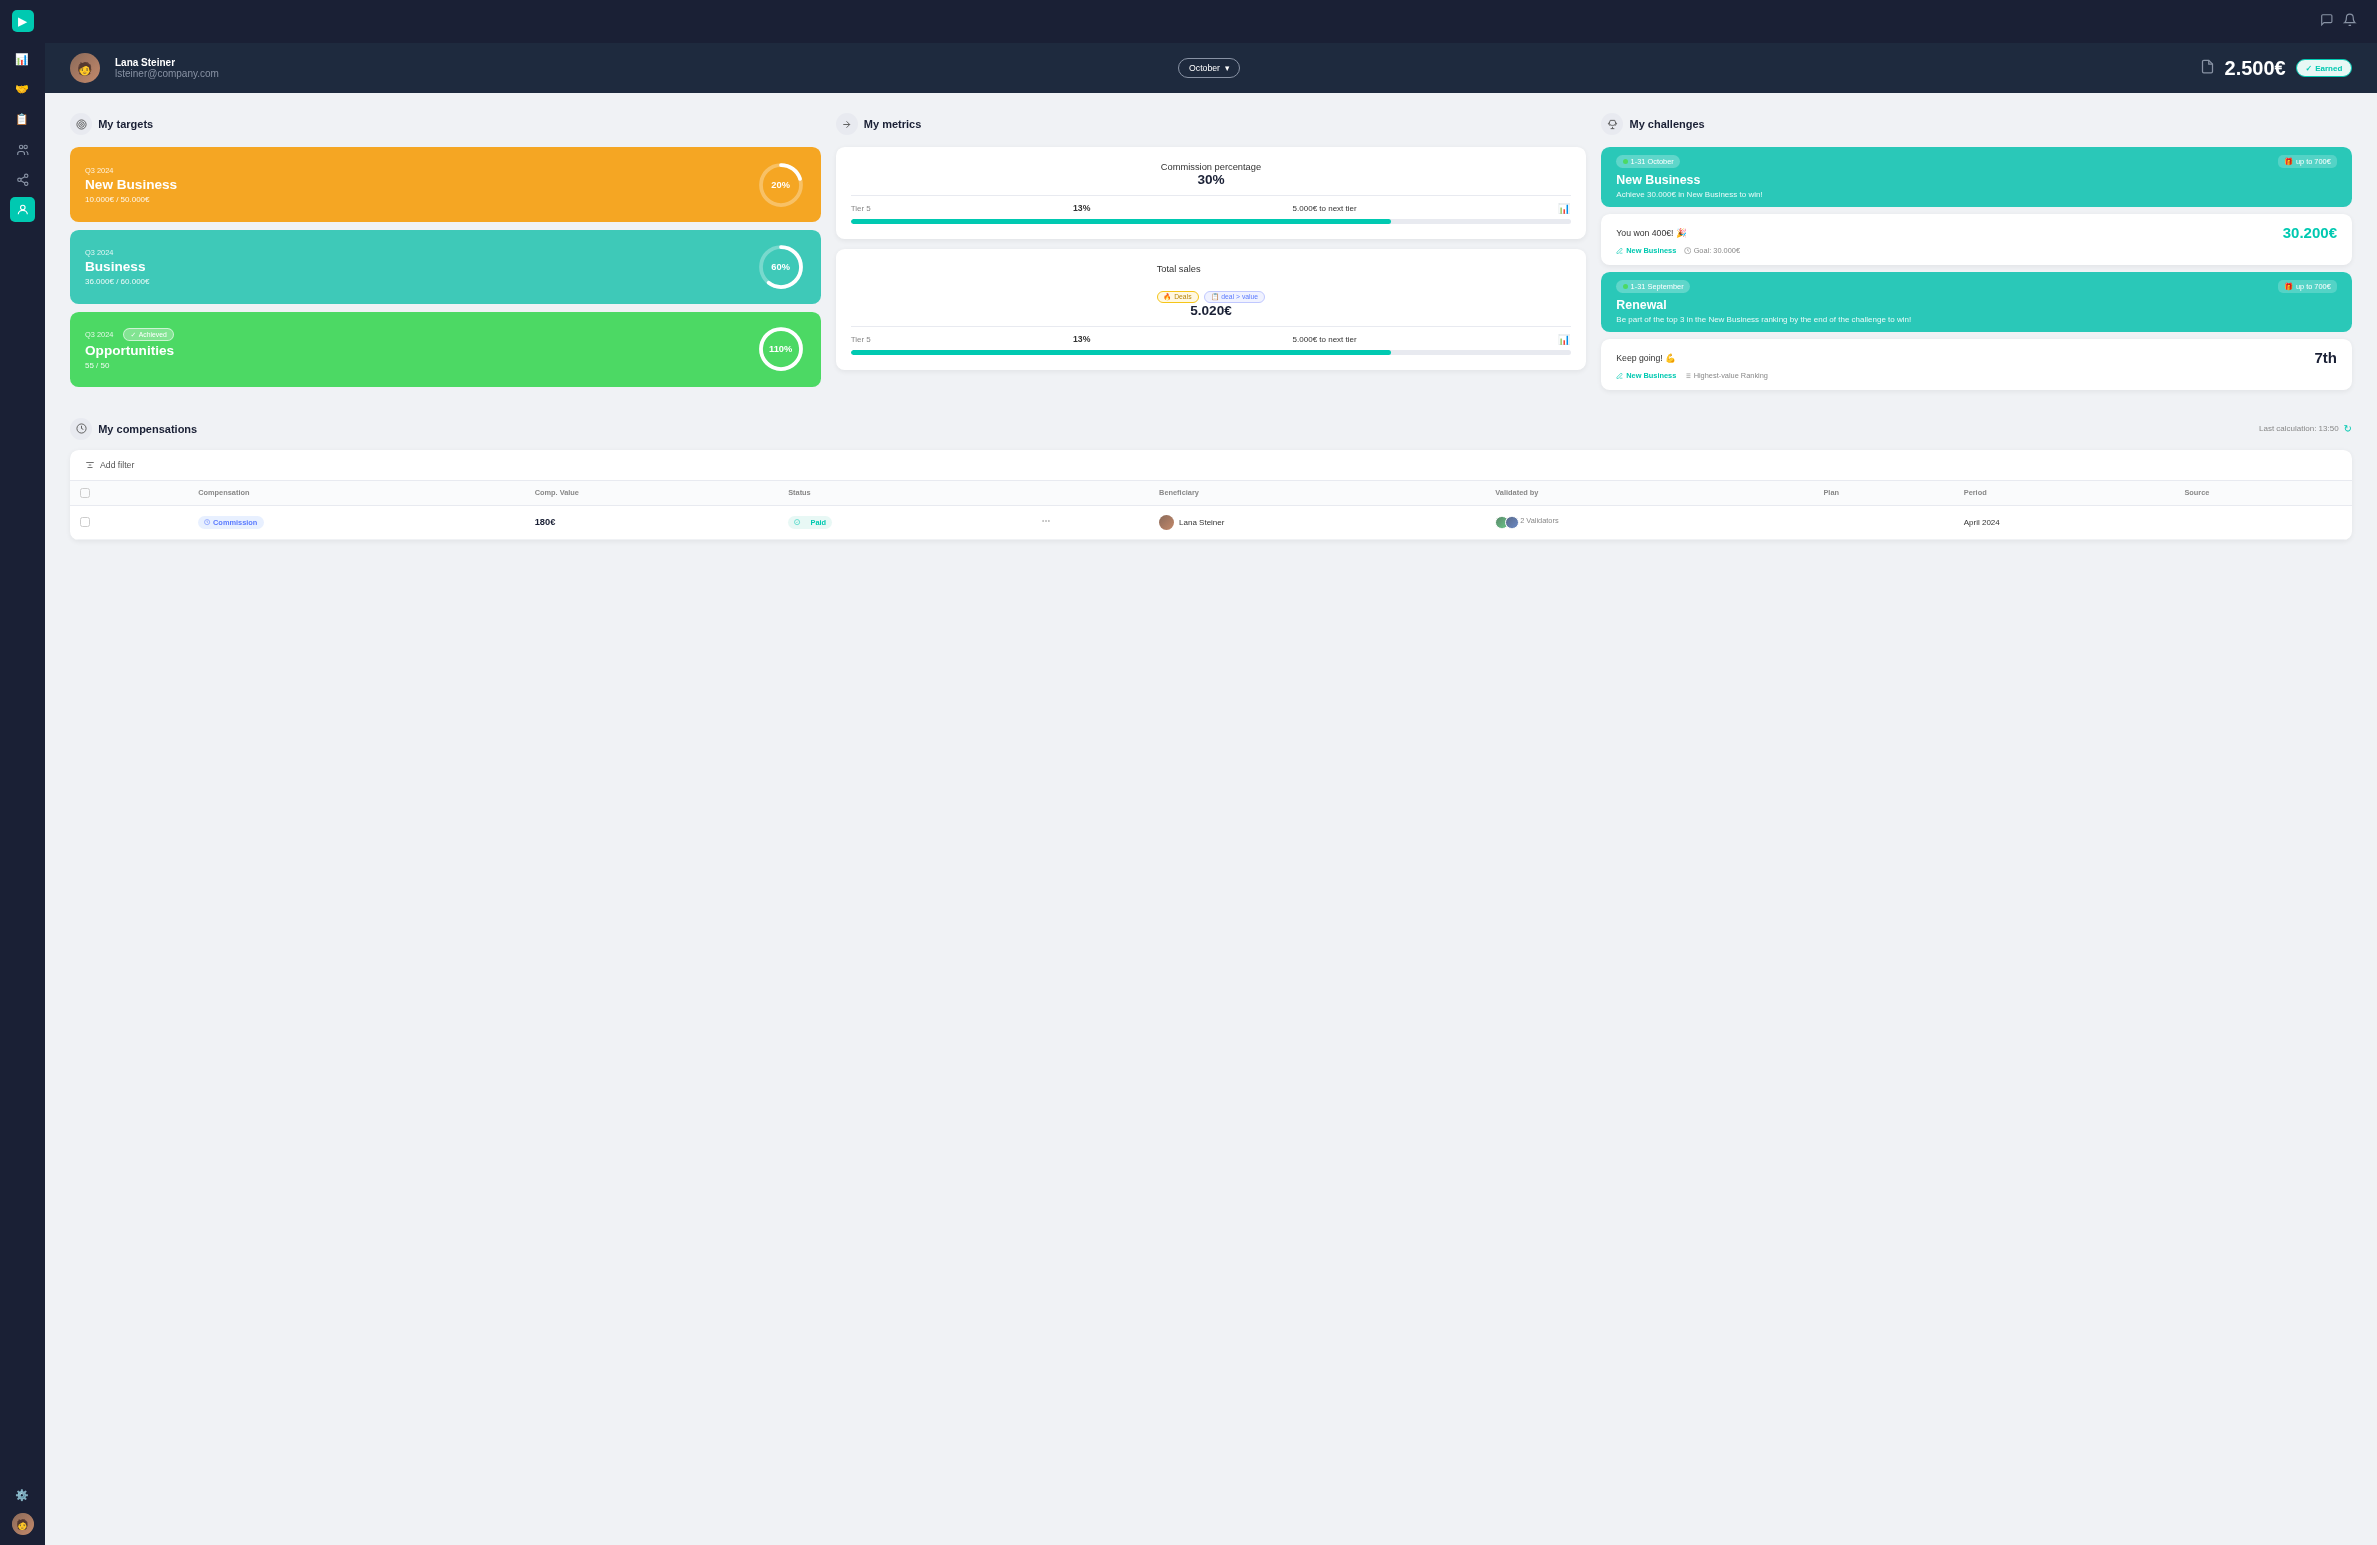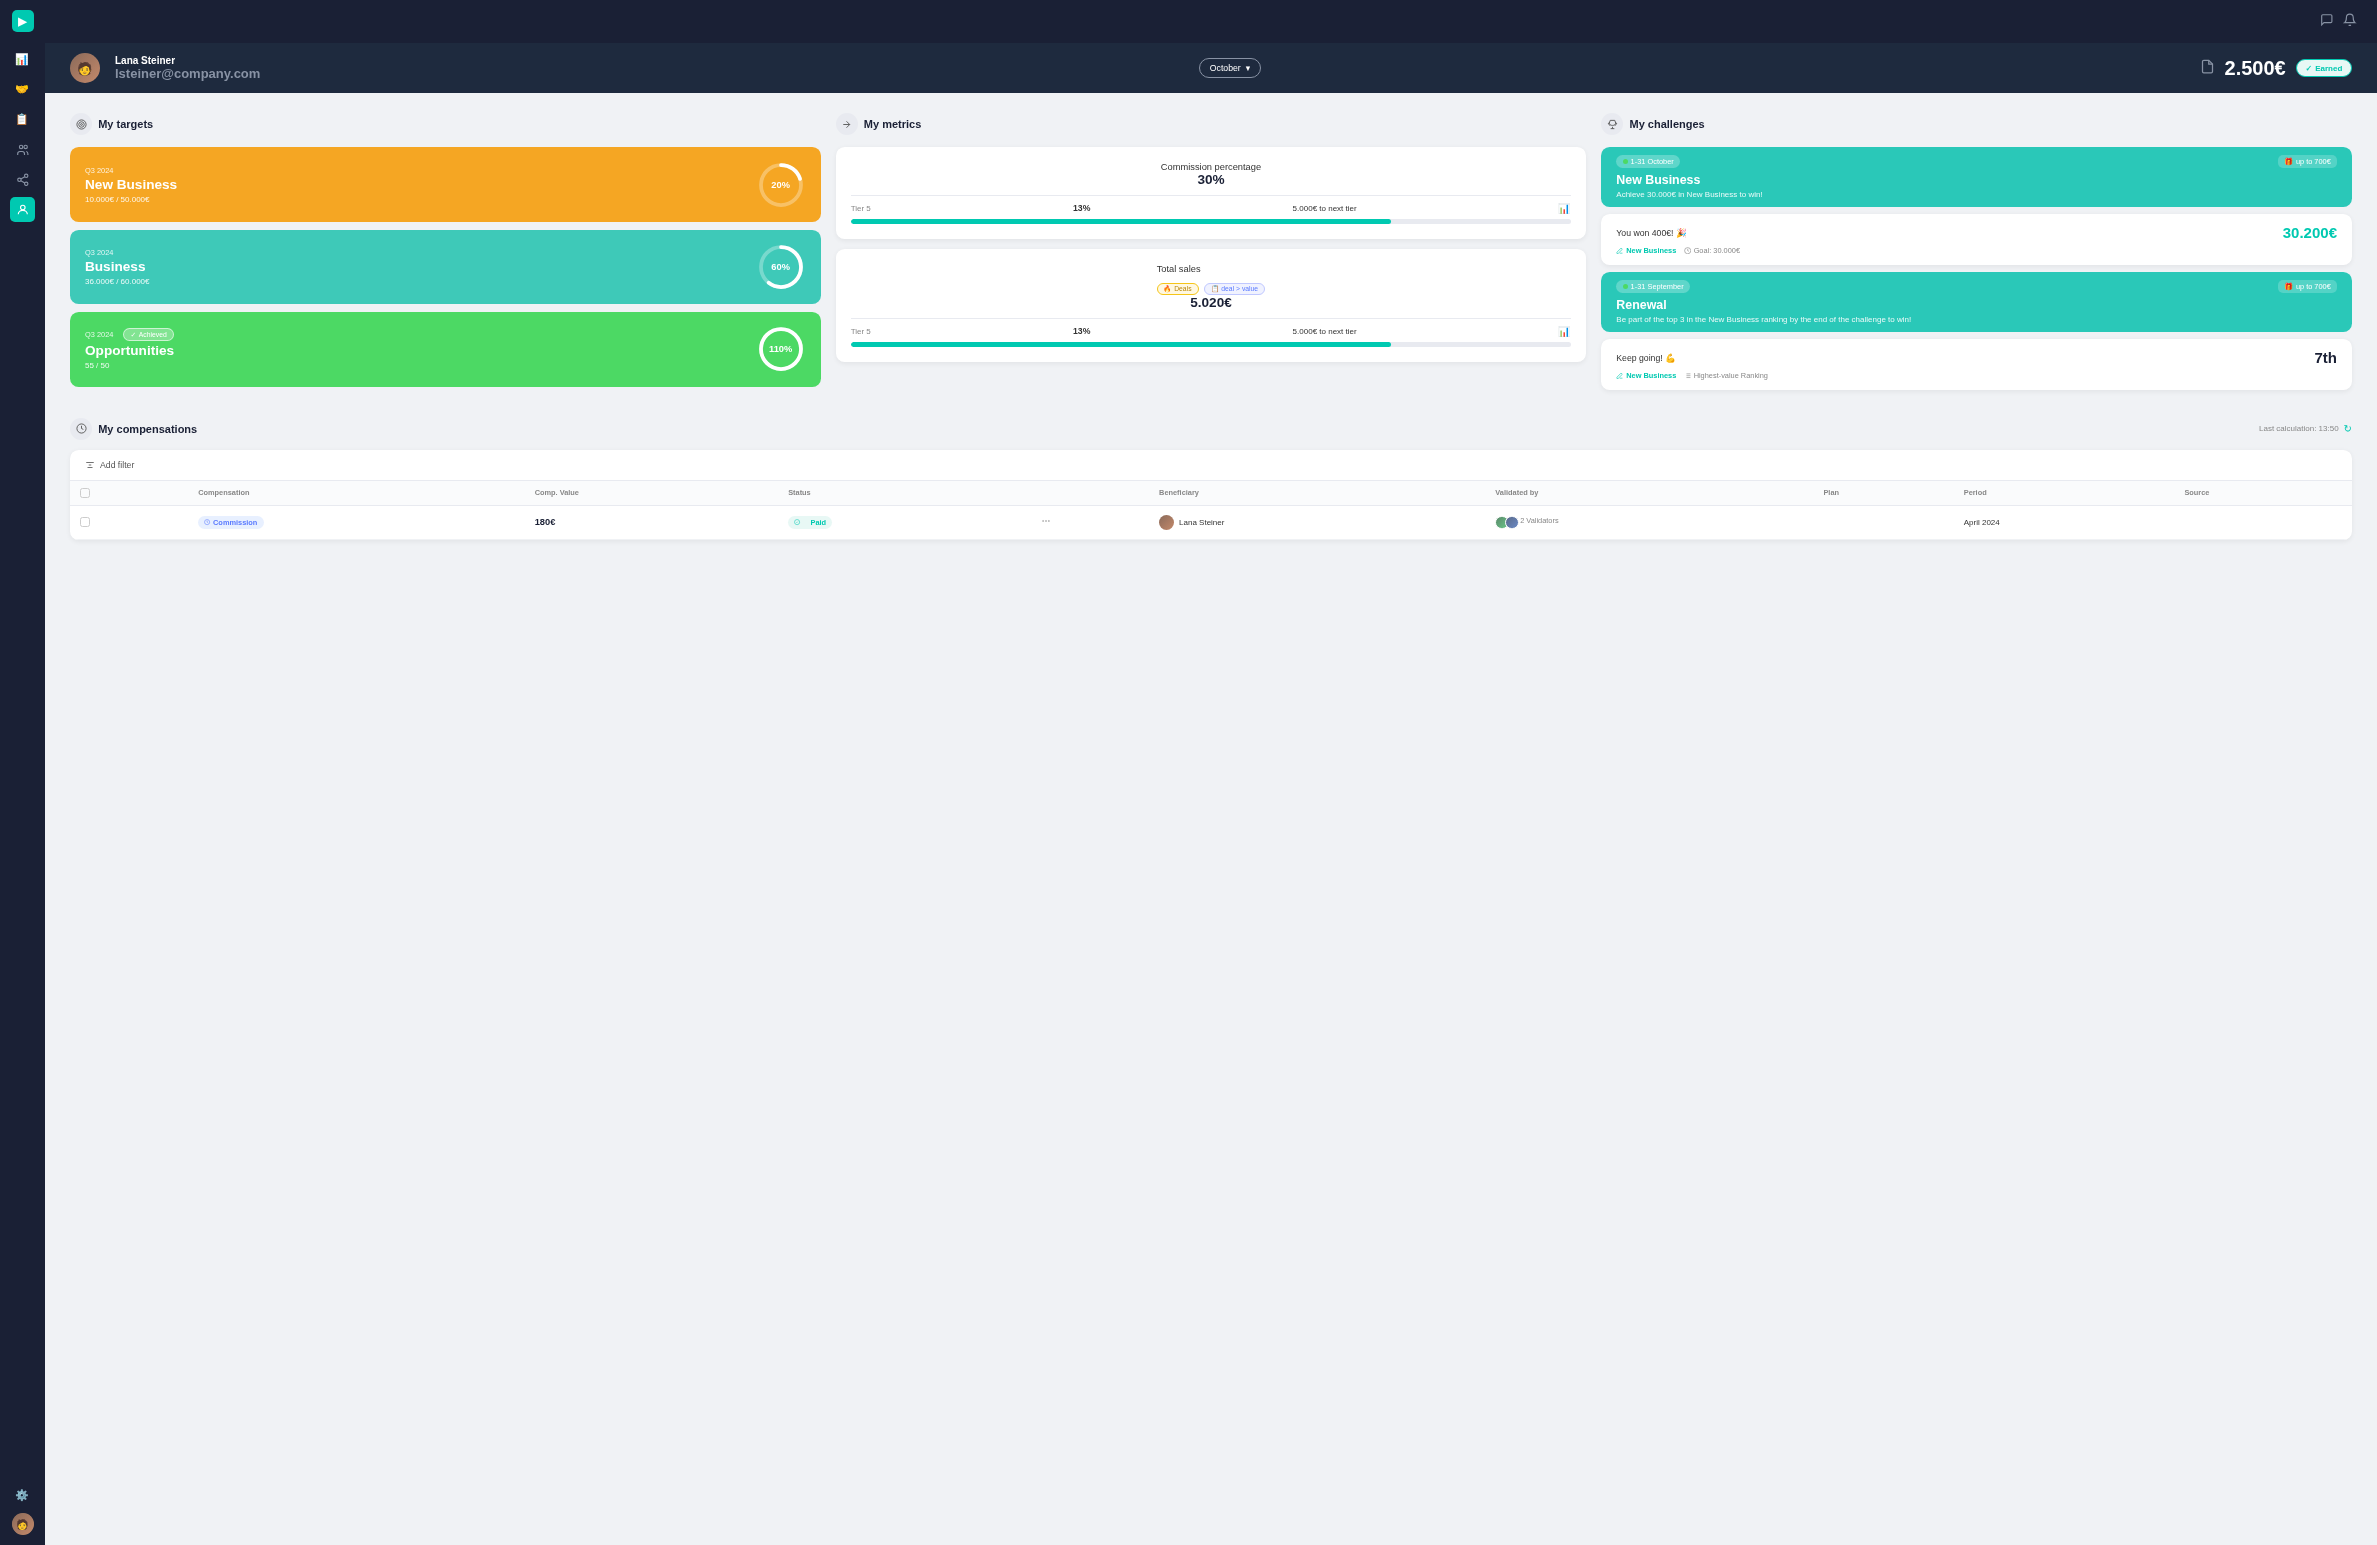"lsteiner@company.com" .user-email { font-size: 13px -> 10px; font-weight: bold -> none }
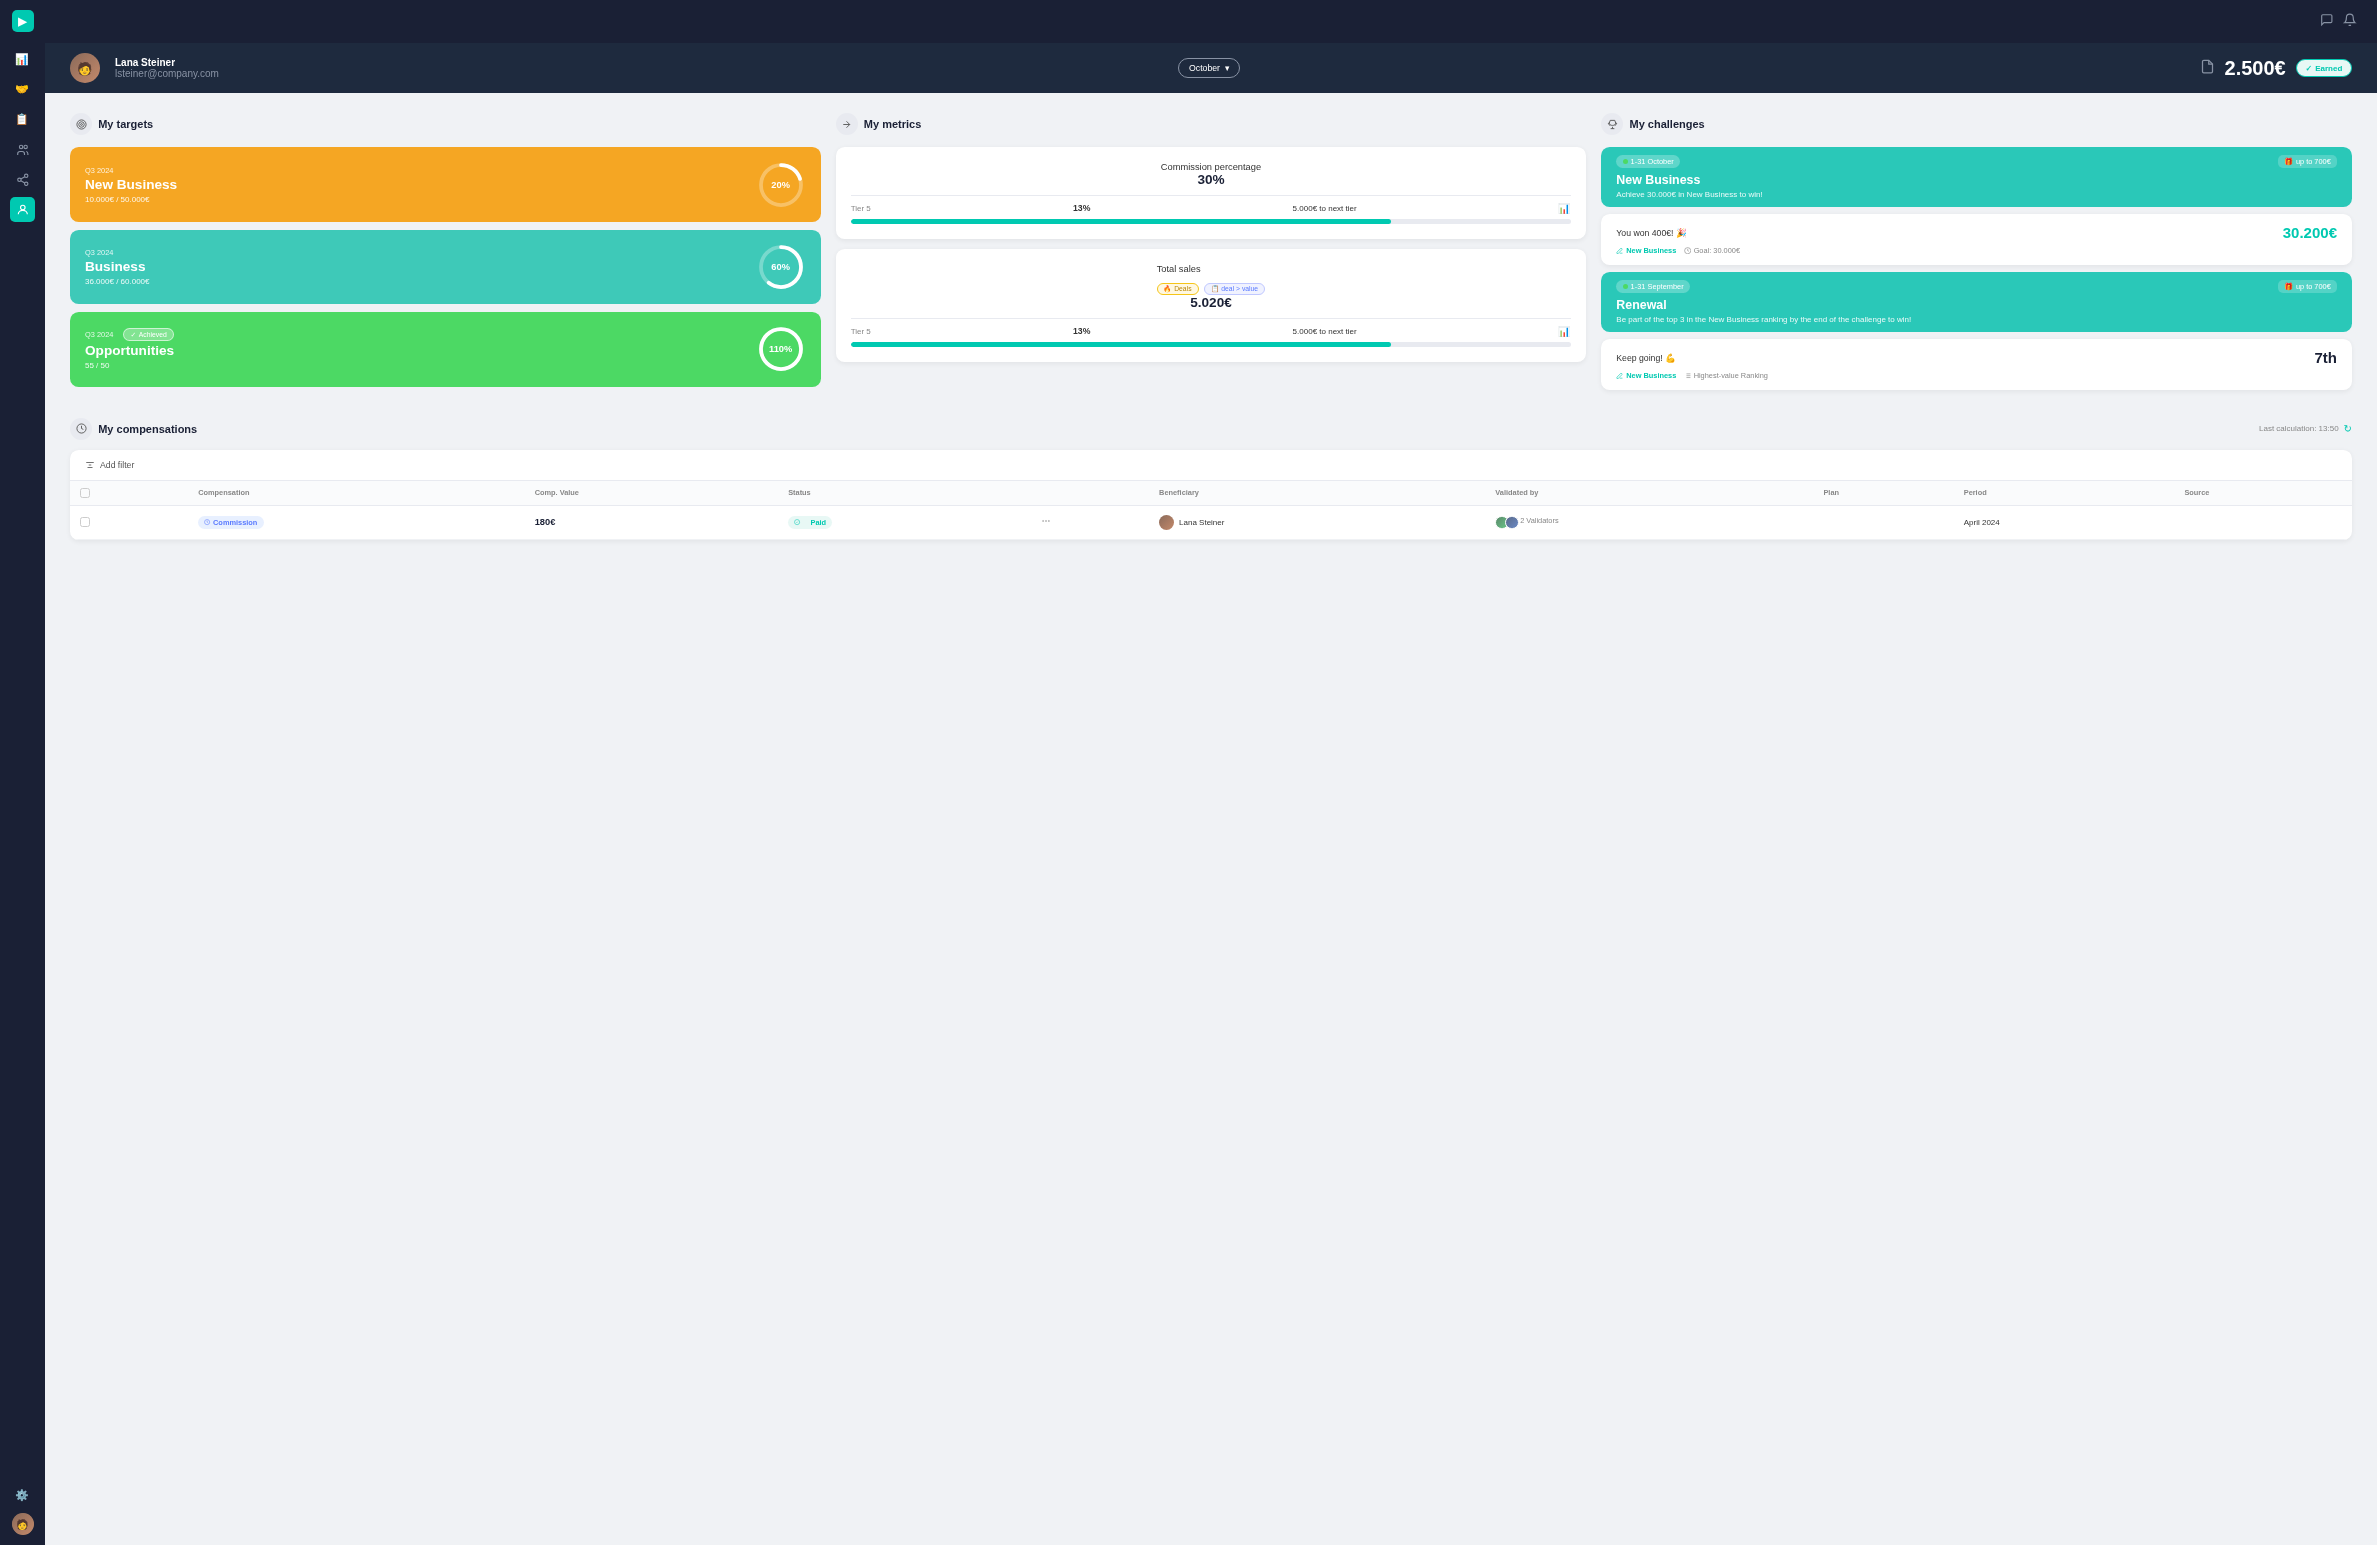"Total sales" div { gap: 9px -> 17px }
